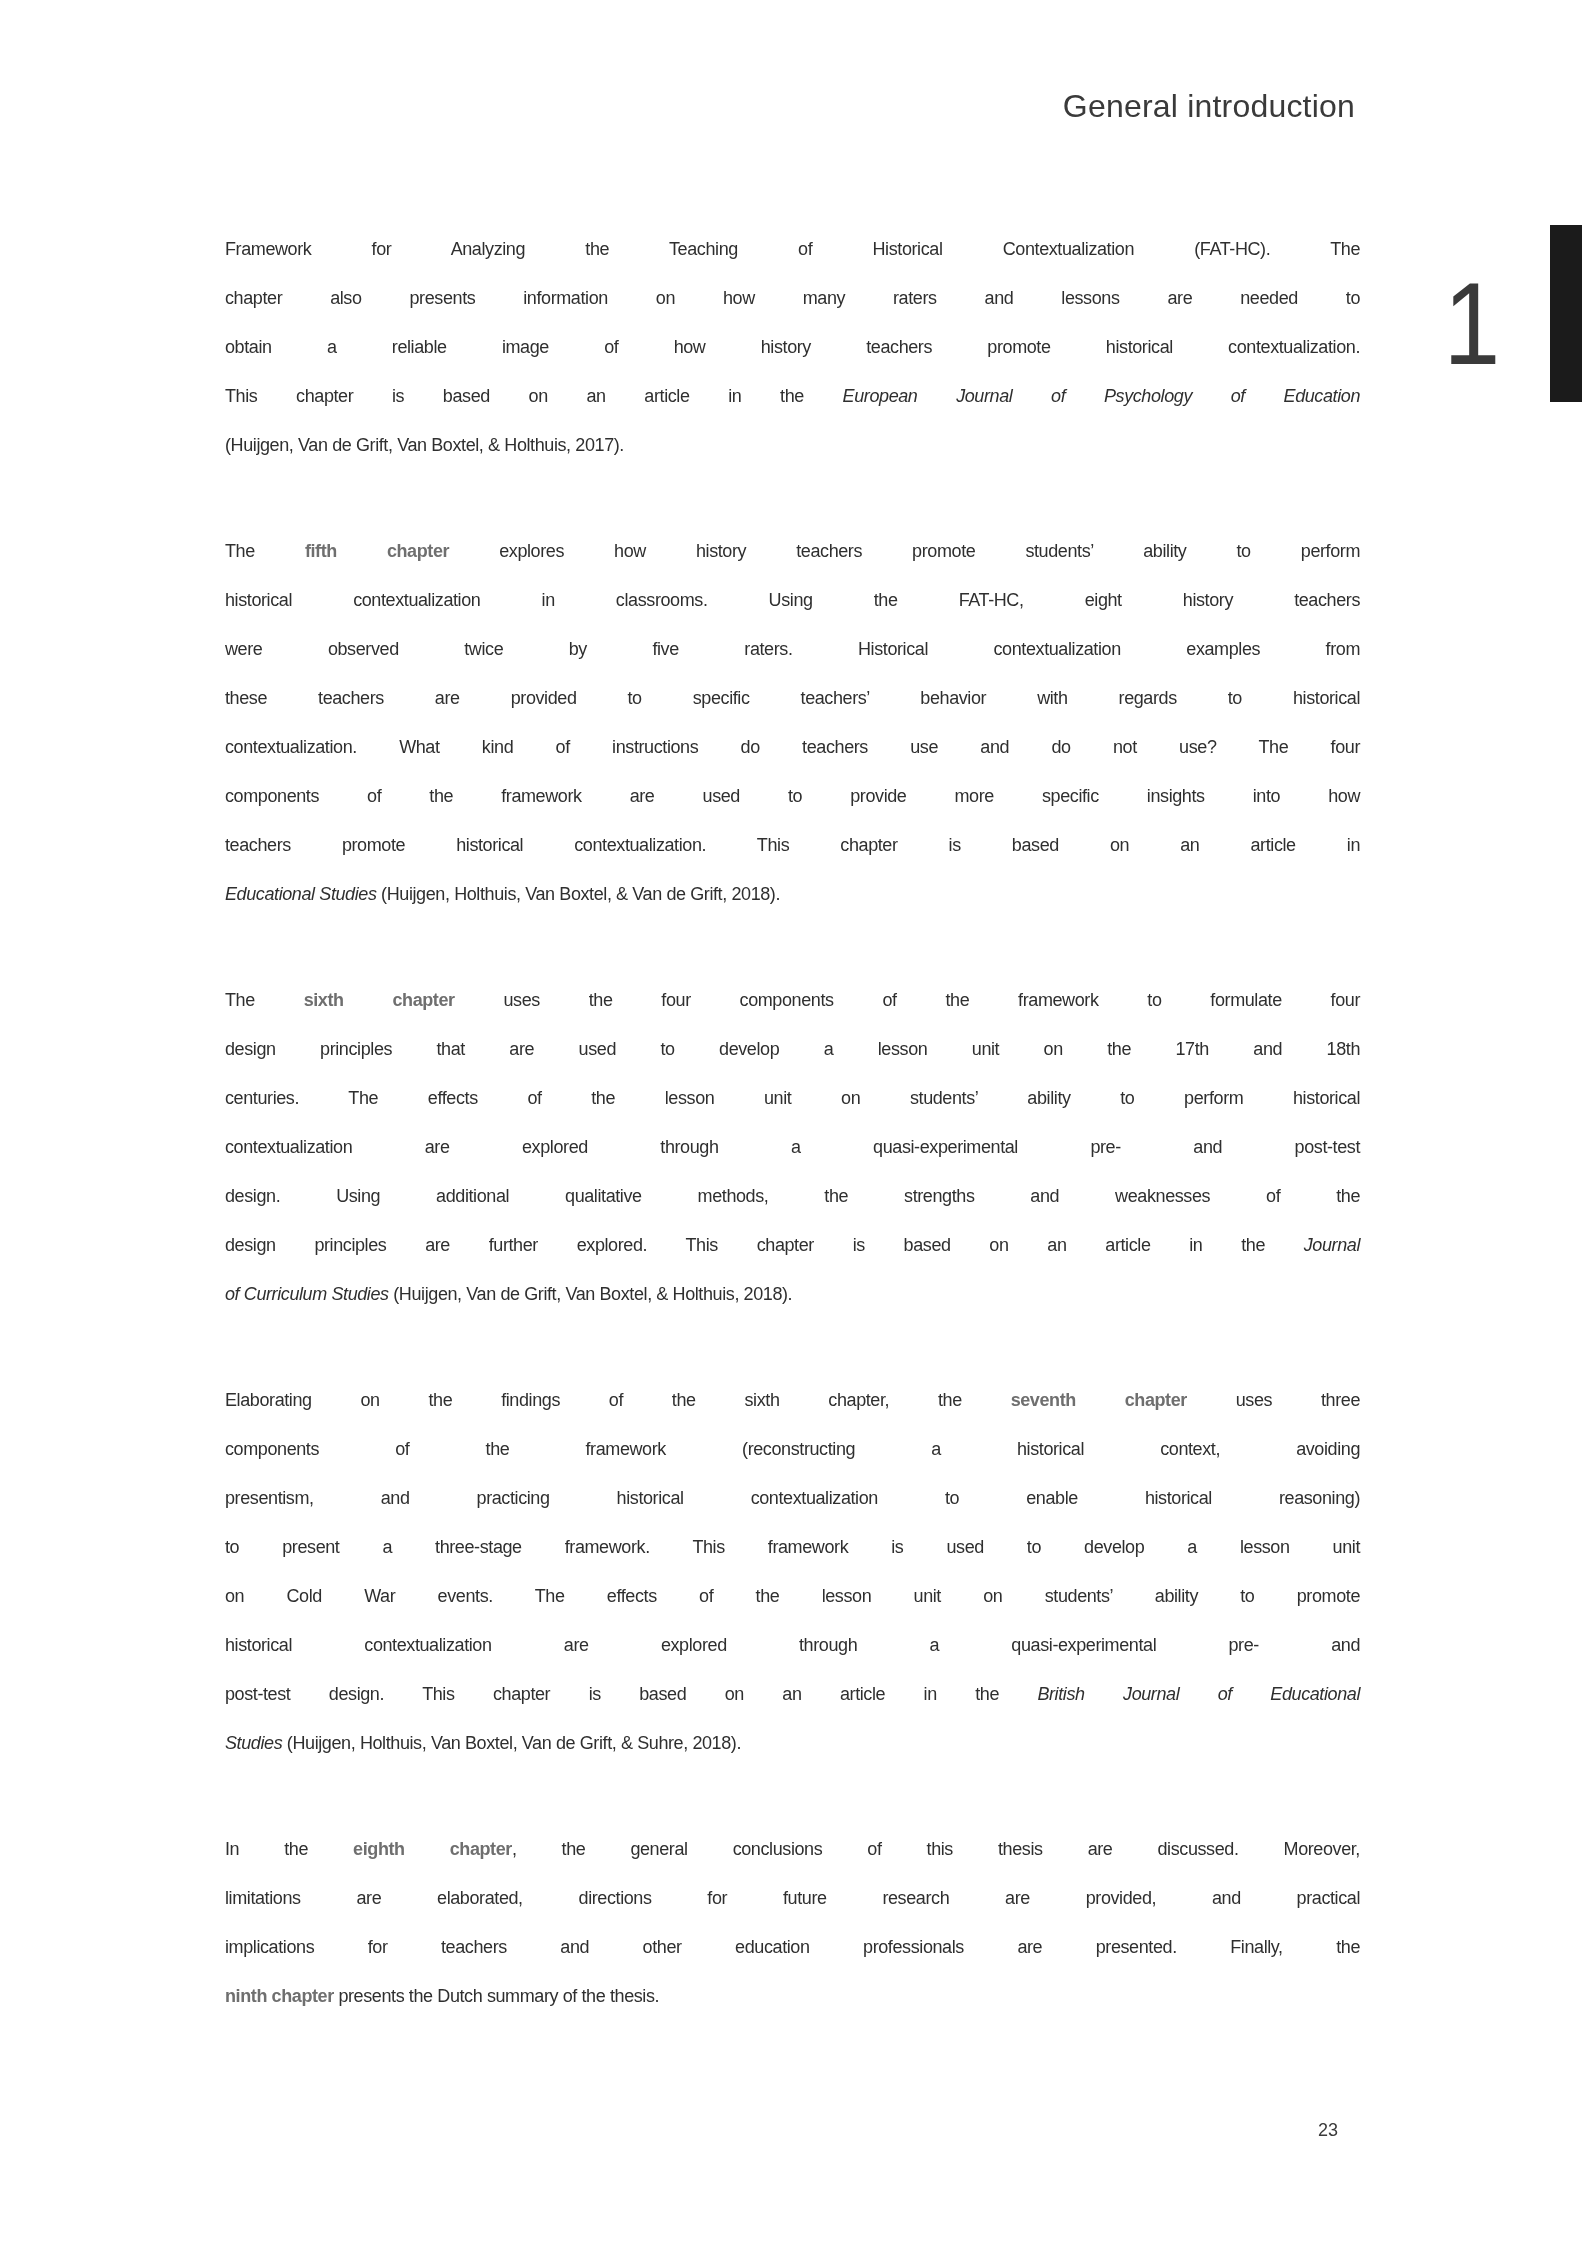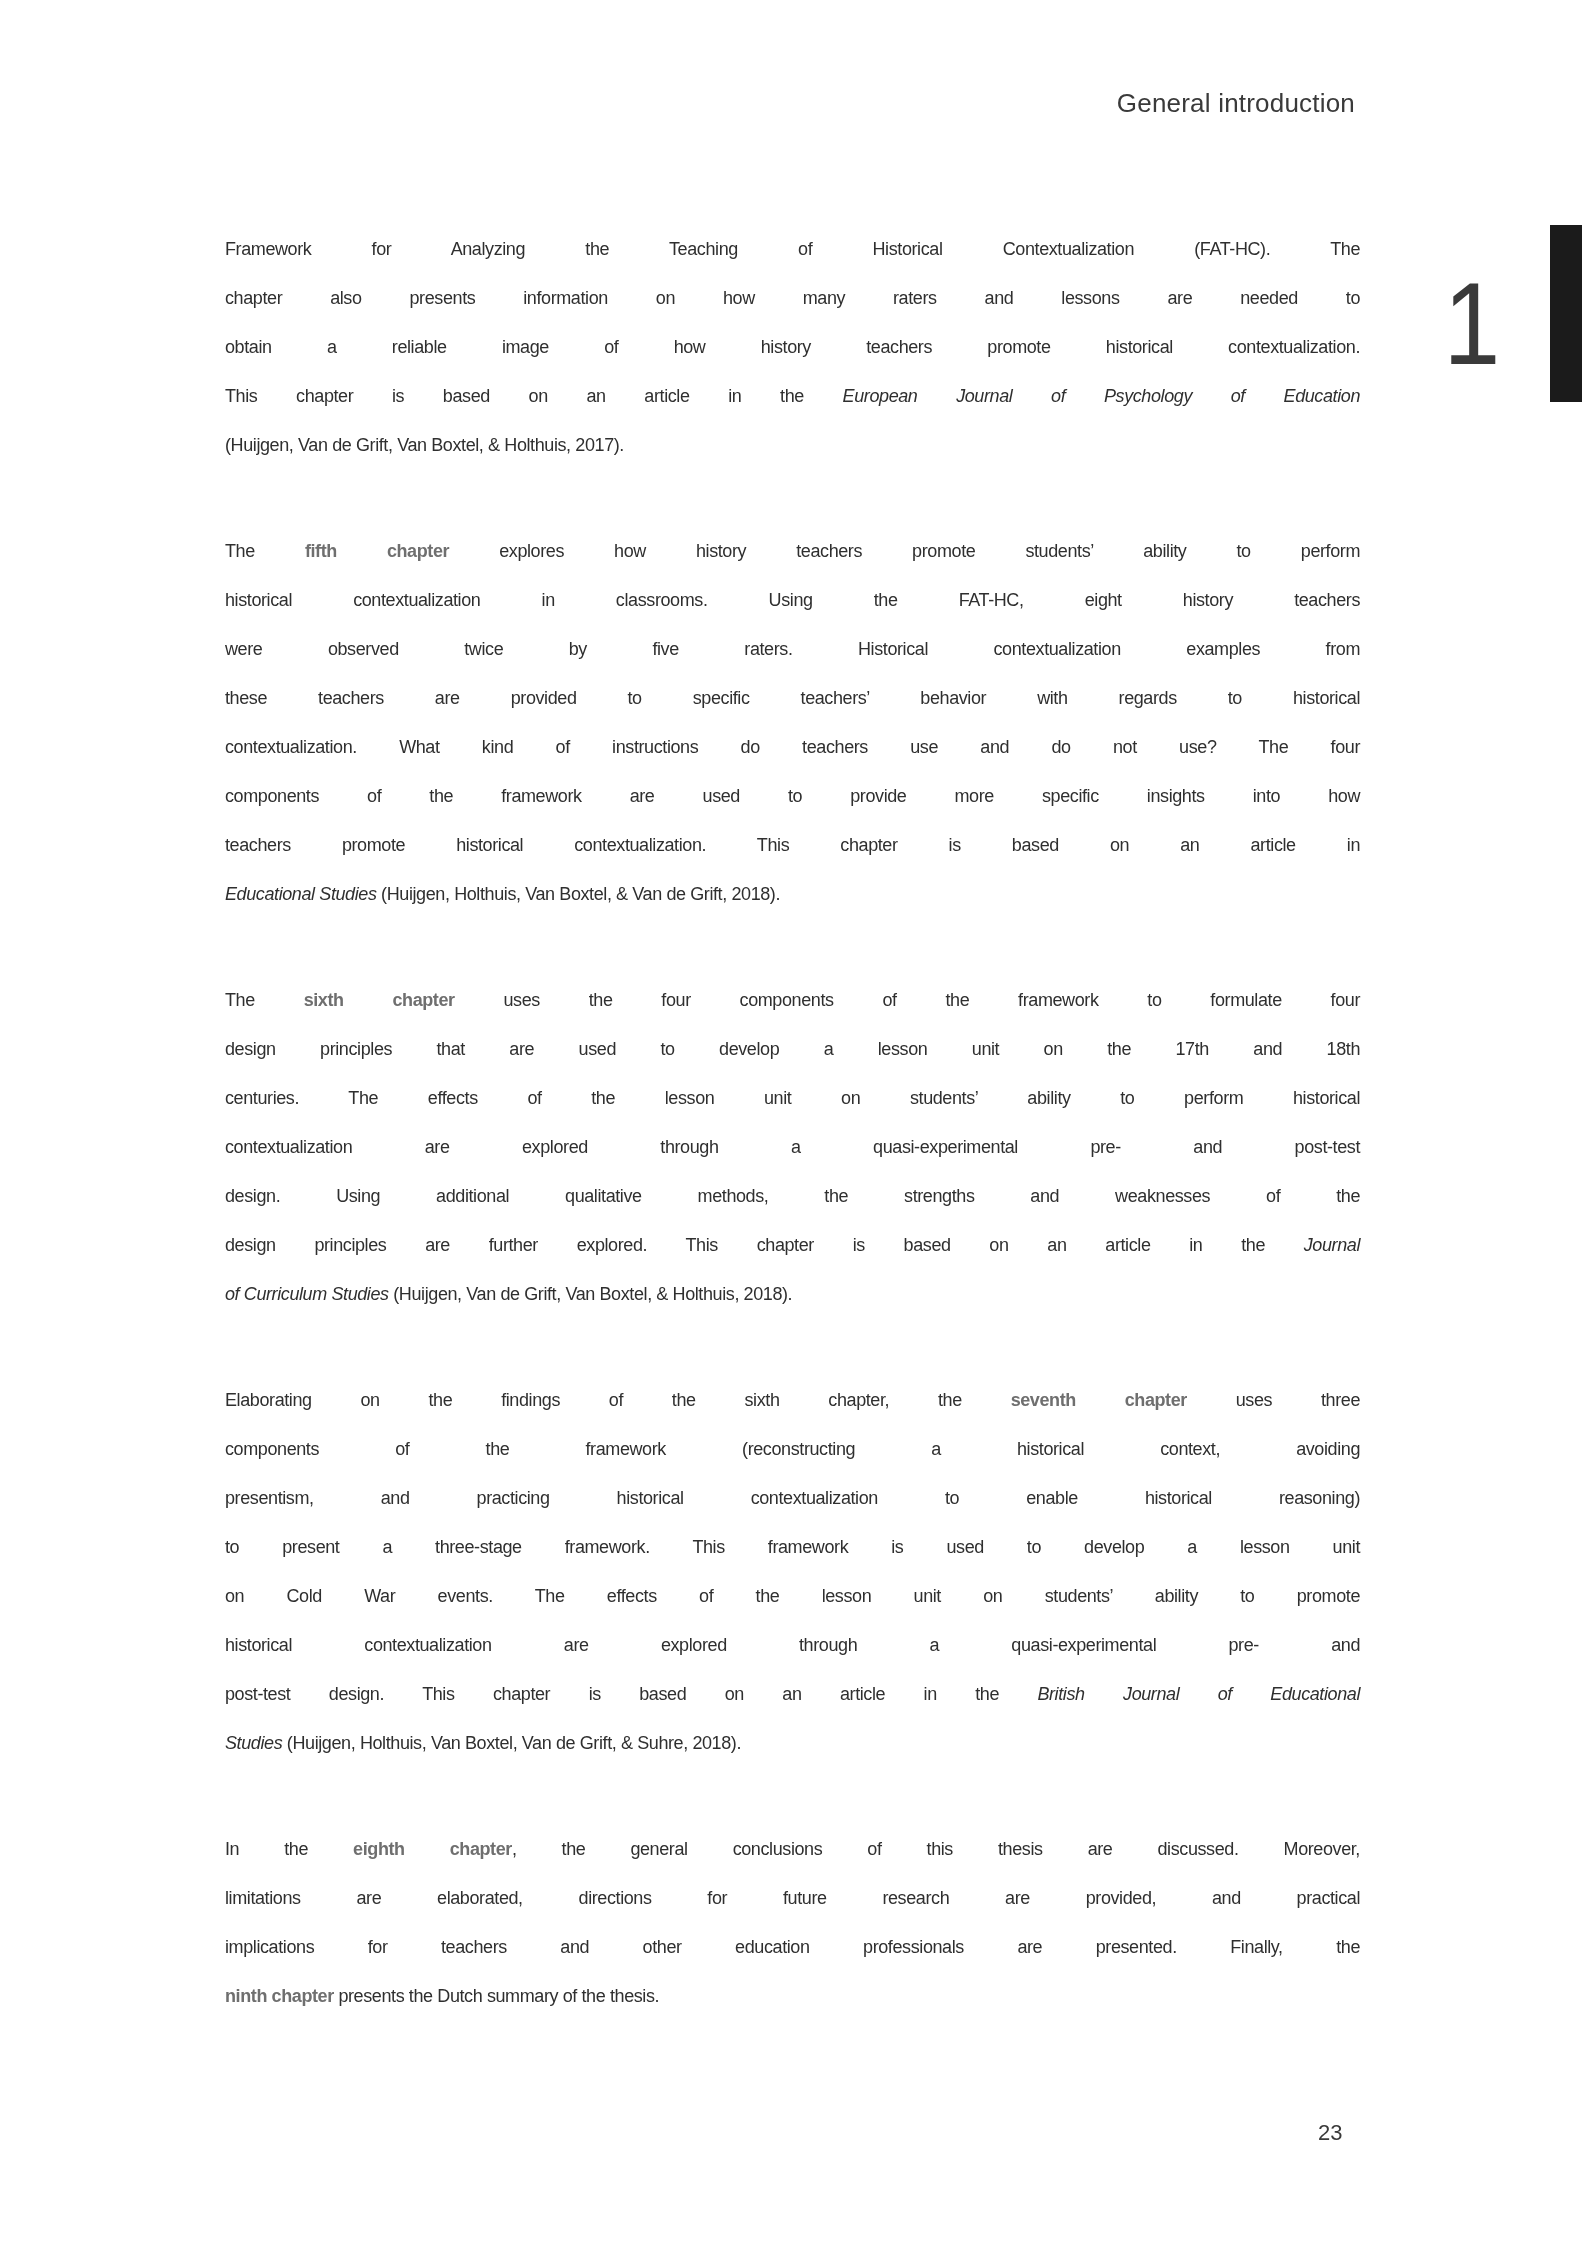"General introduction" .running-header { font-size: 26px -> 32px }
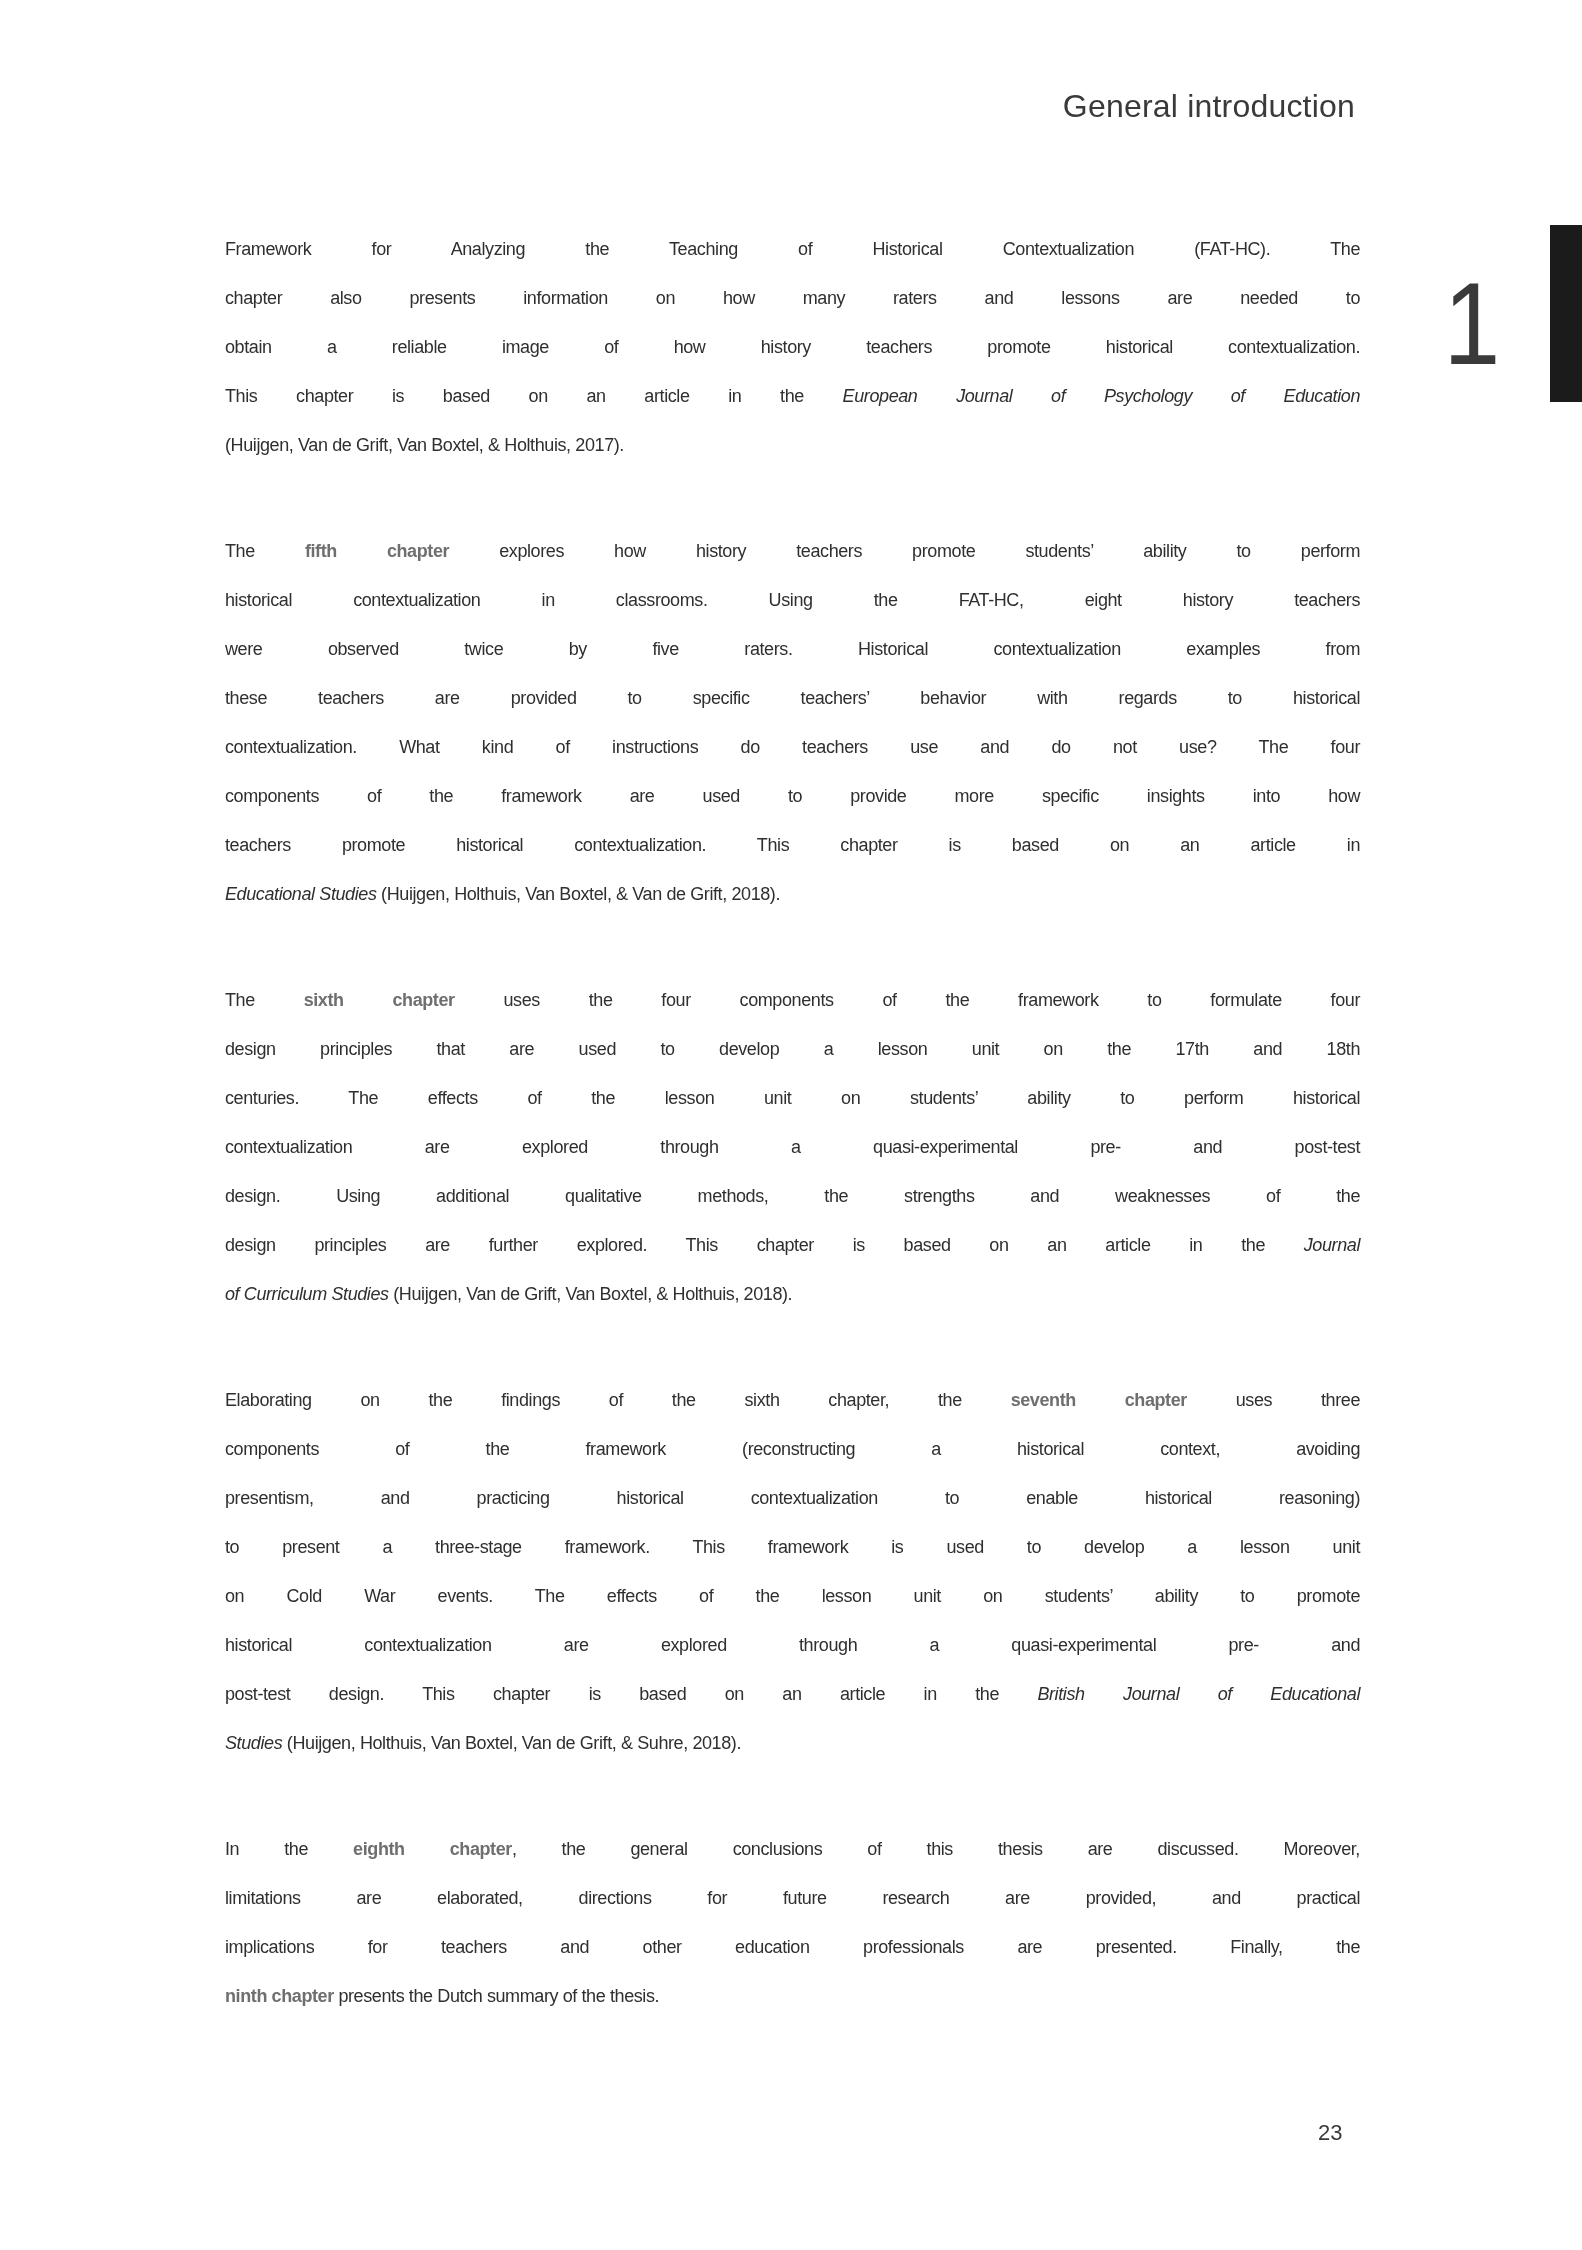"23" .page-num { font-size: 22px -> 18px }
